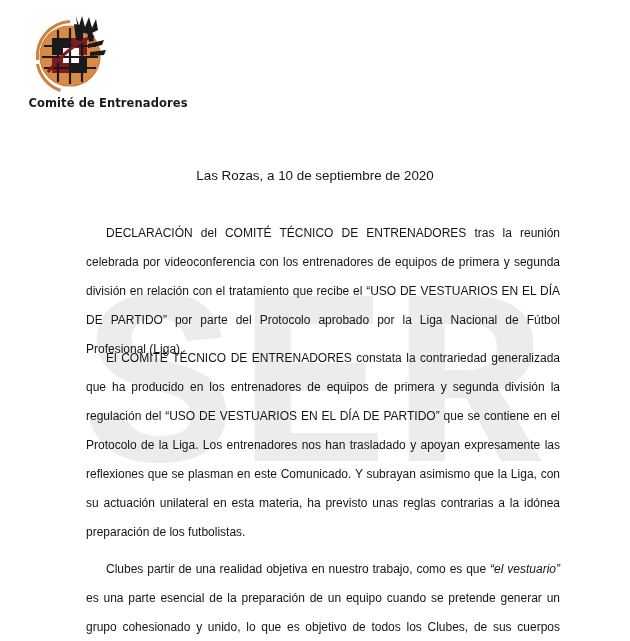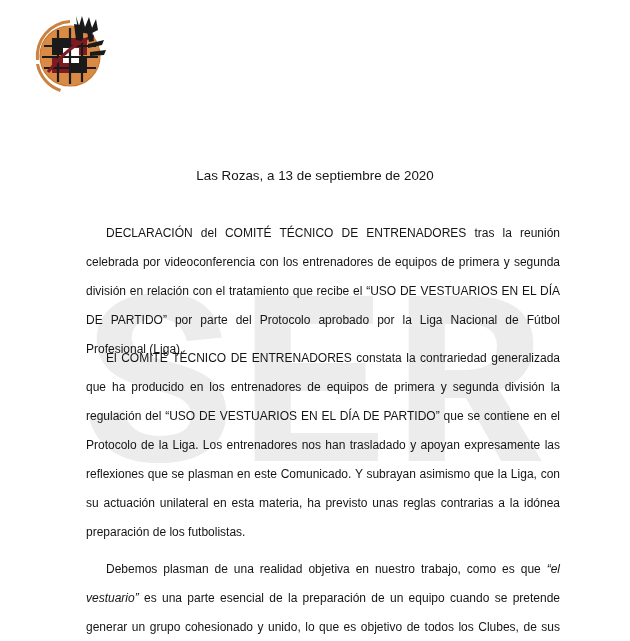"Comité de Entrenadores" div { html: none -> <div>Comité de Entrenadores</div> }
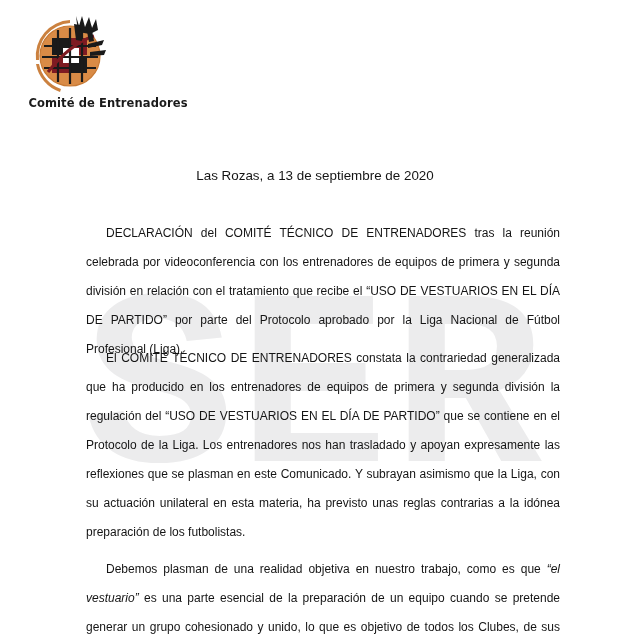"Las Rozas, a 13 de" div { text: 13 -> 10 }
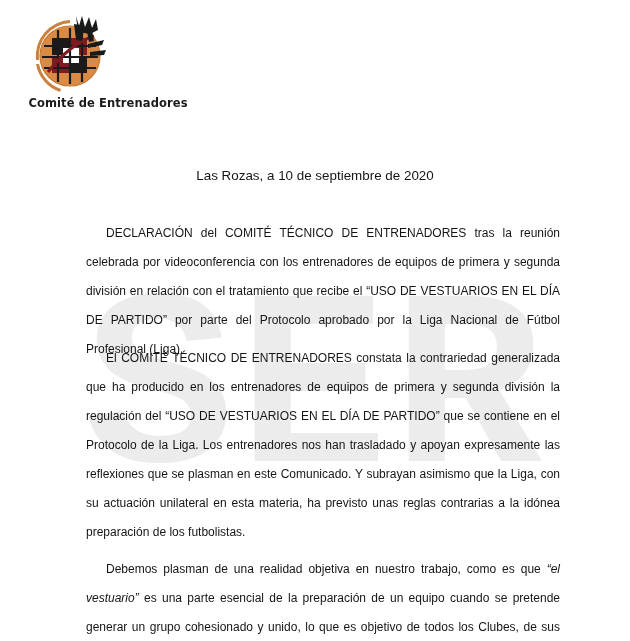"Debemos plasman de una realidad" span { text: Debemos plasman -> Clubes partir }
